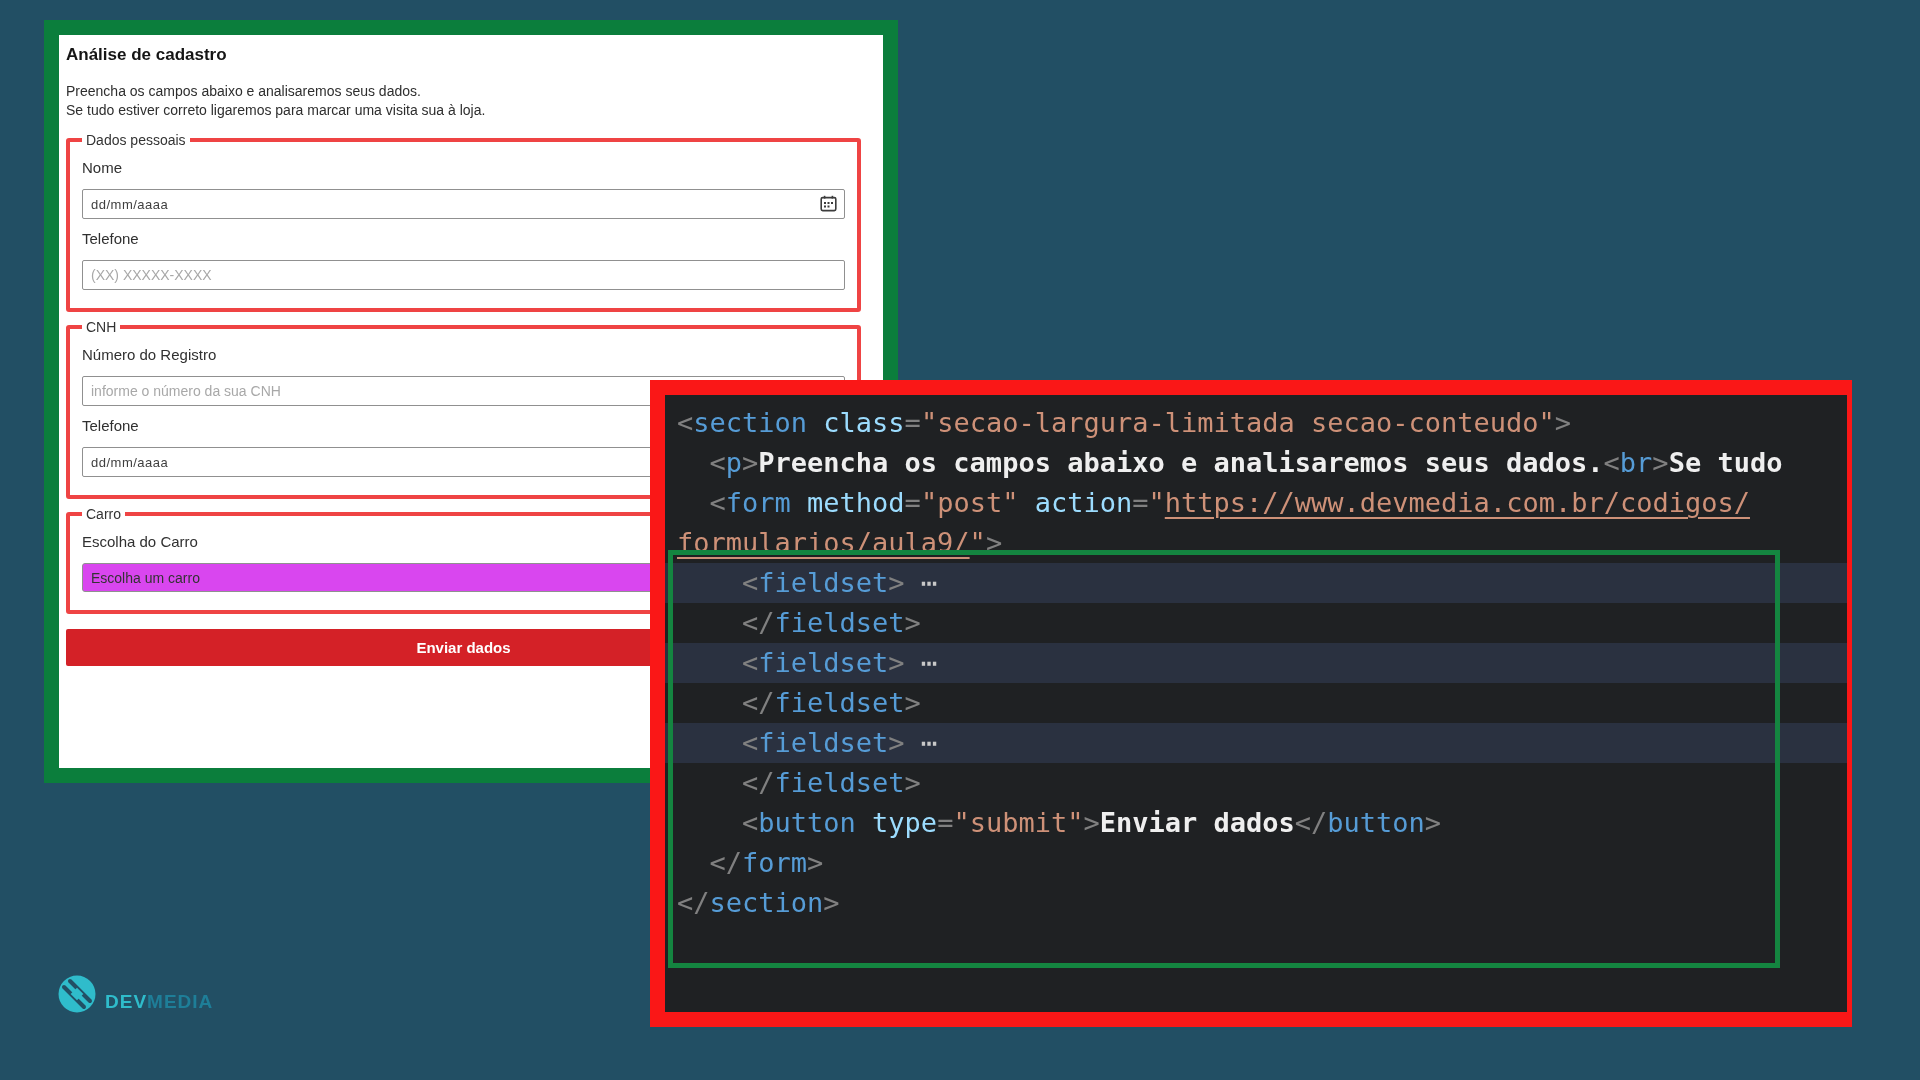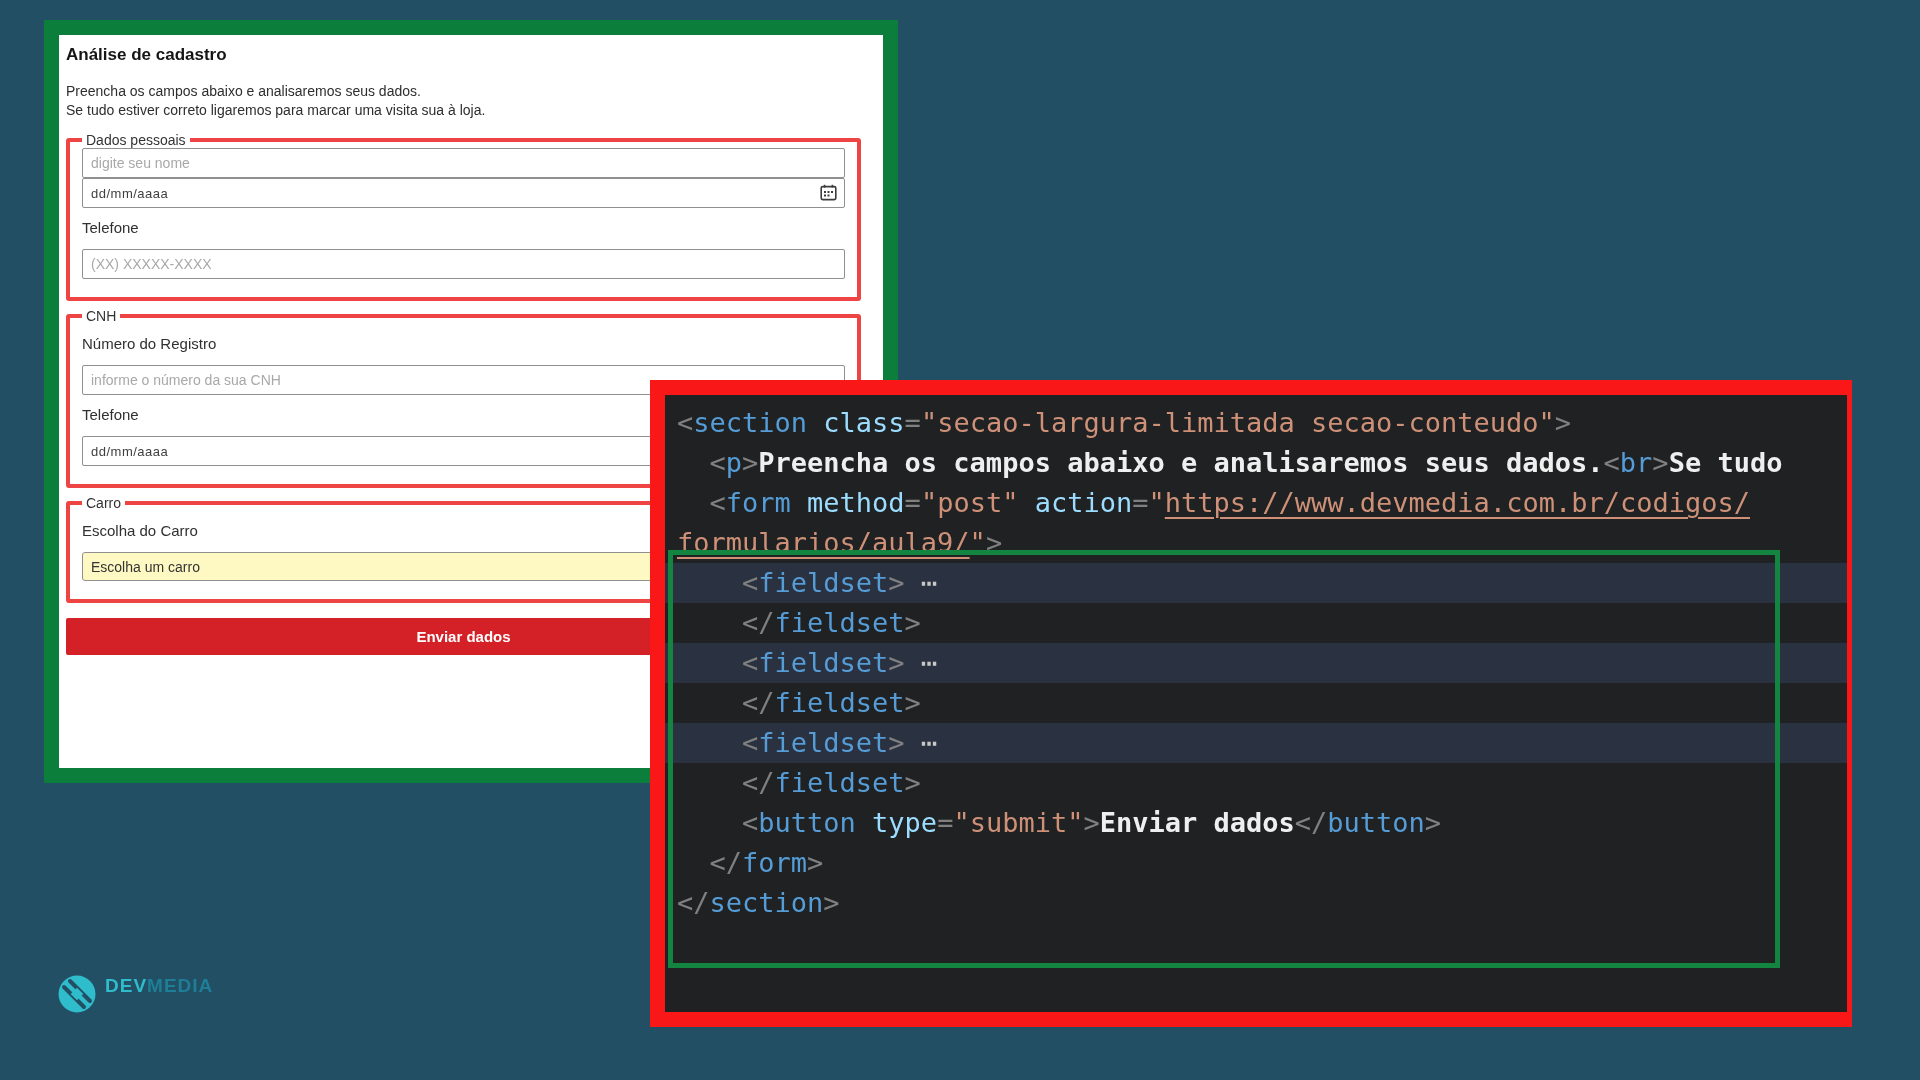"Nome" label.ff-label { html: none -> <label>Nome</label> }
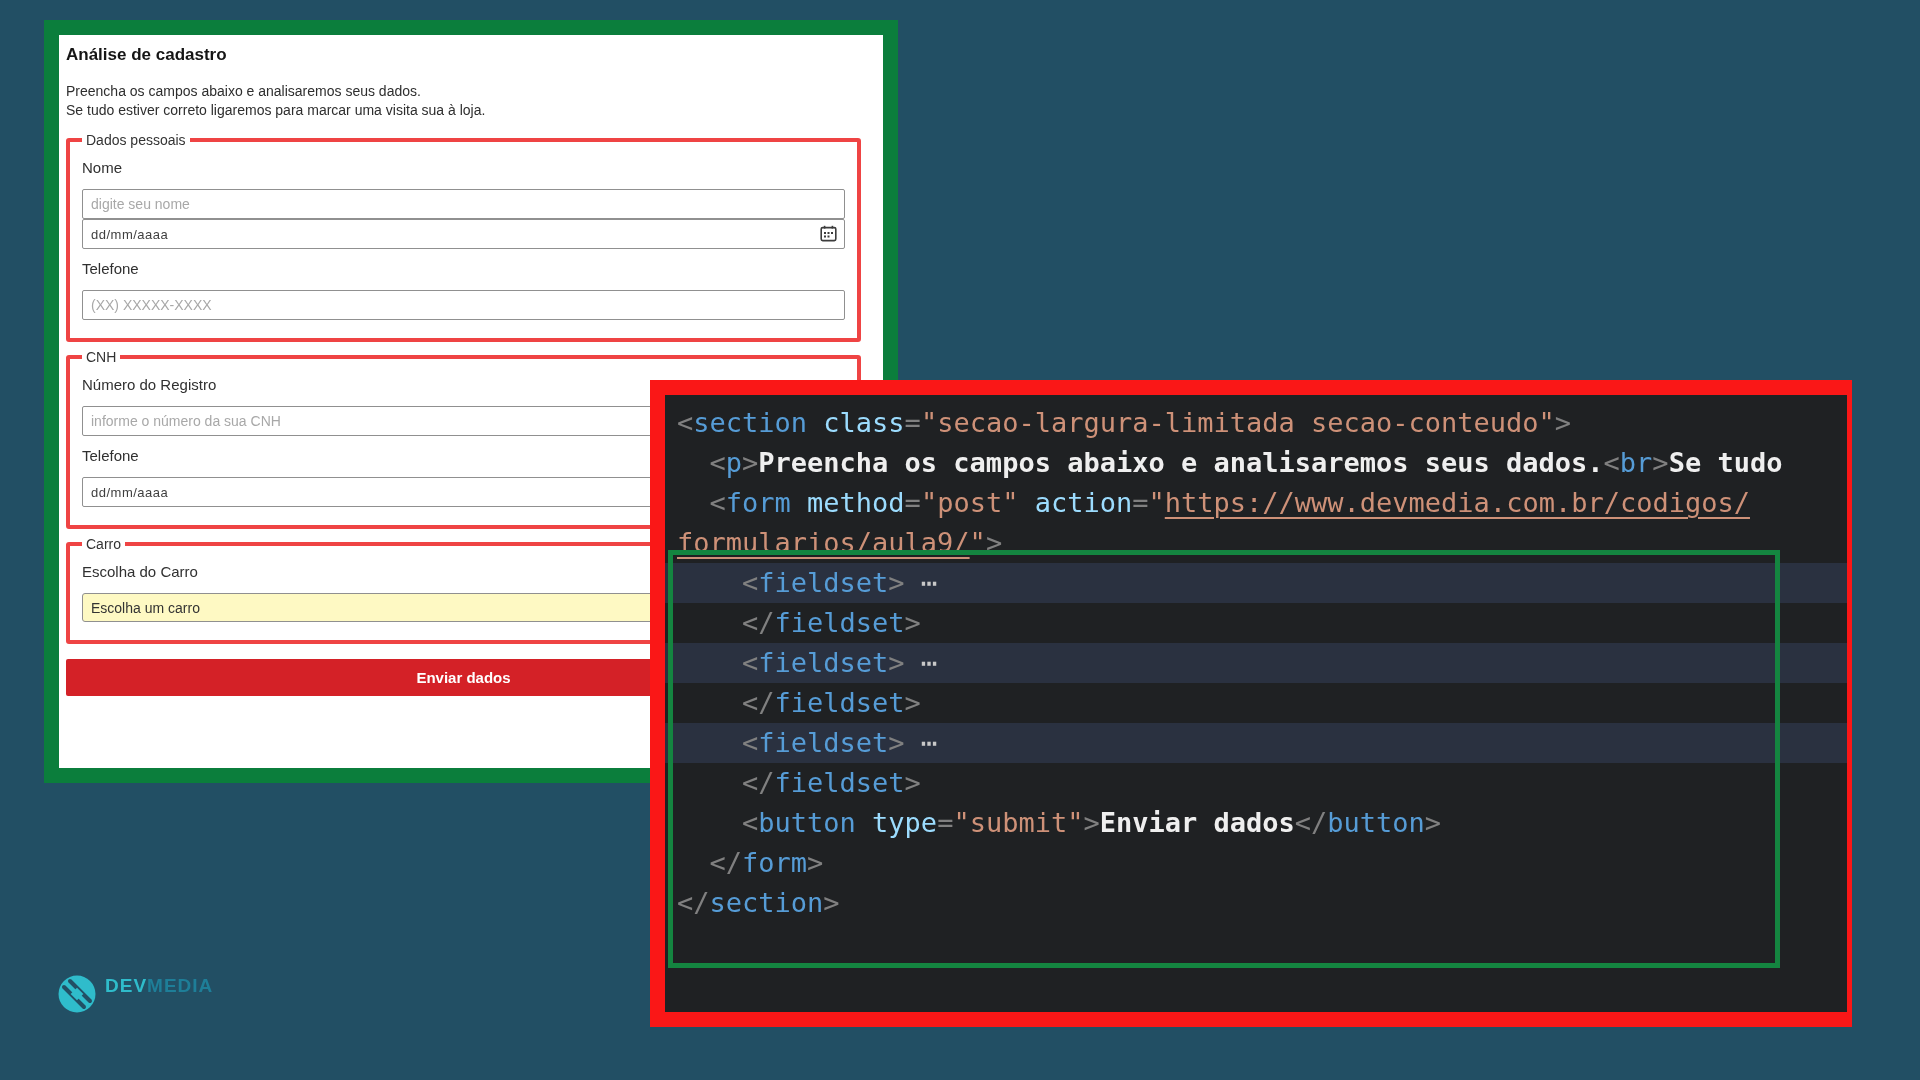"digite seu nome" input { html: <input> -> none }
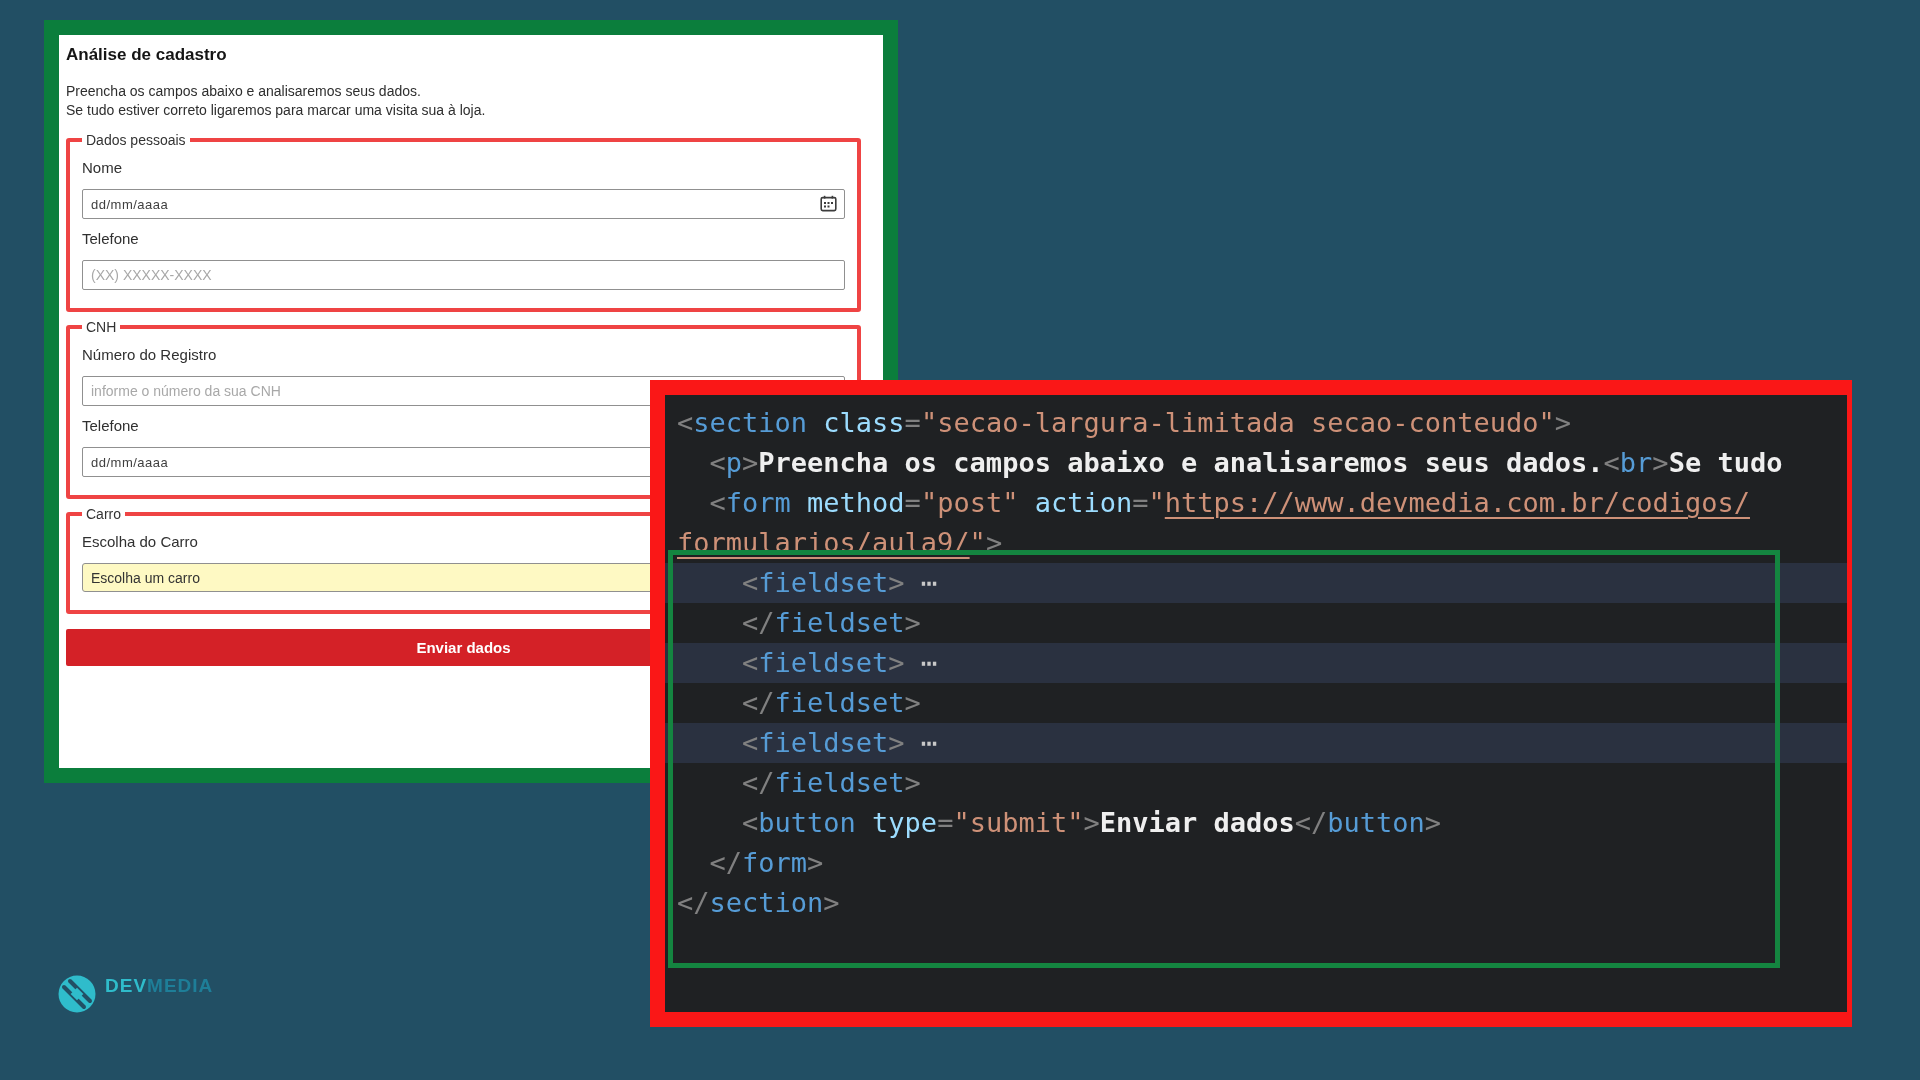"Escolha um carro" .select-box { background: #fef9c3 -> #d946ef }
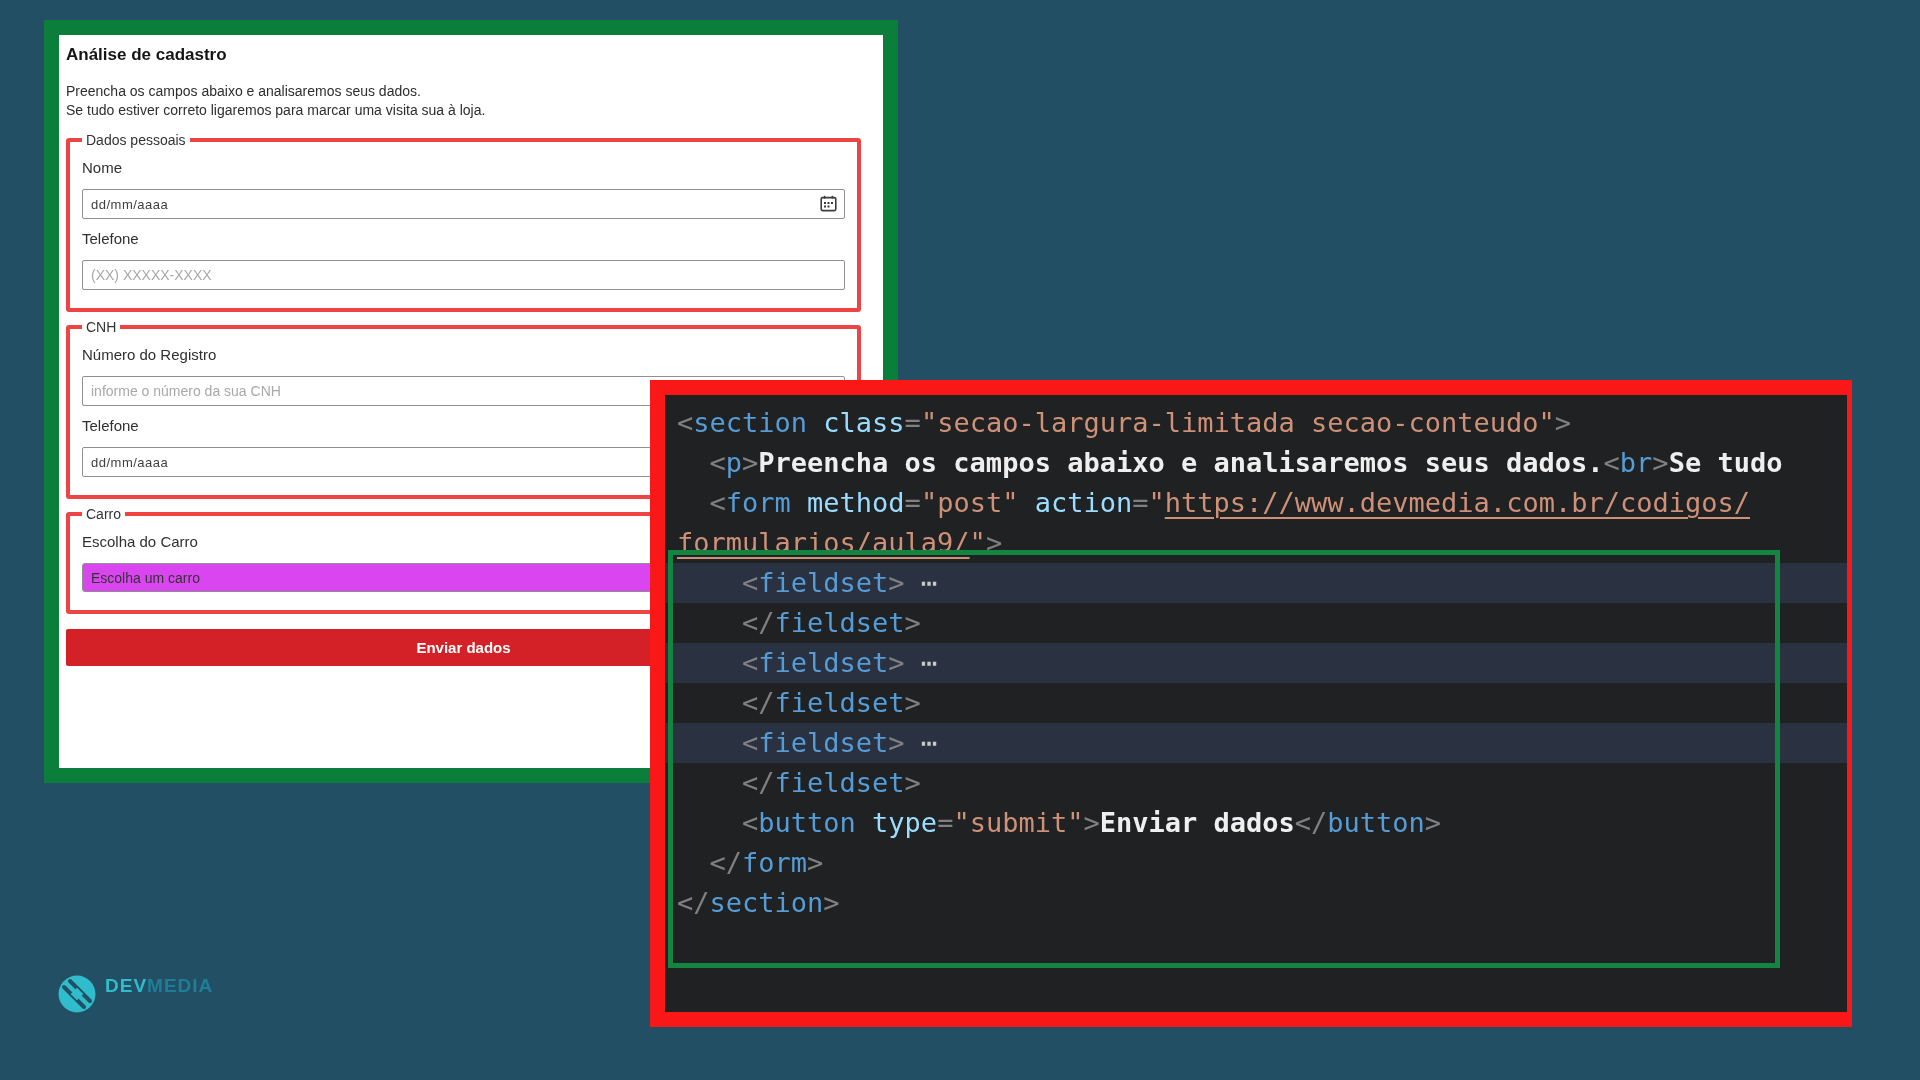"DEVMEDIA" .logo { align-items: flex-start -> flex-end }
